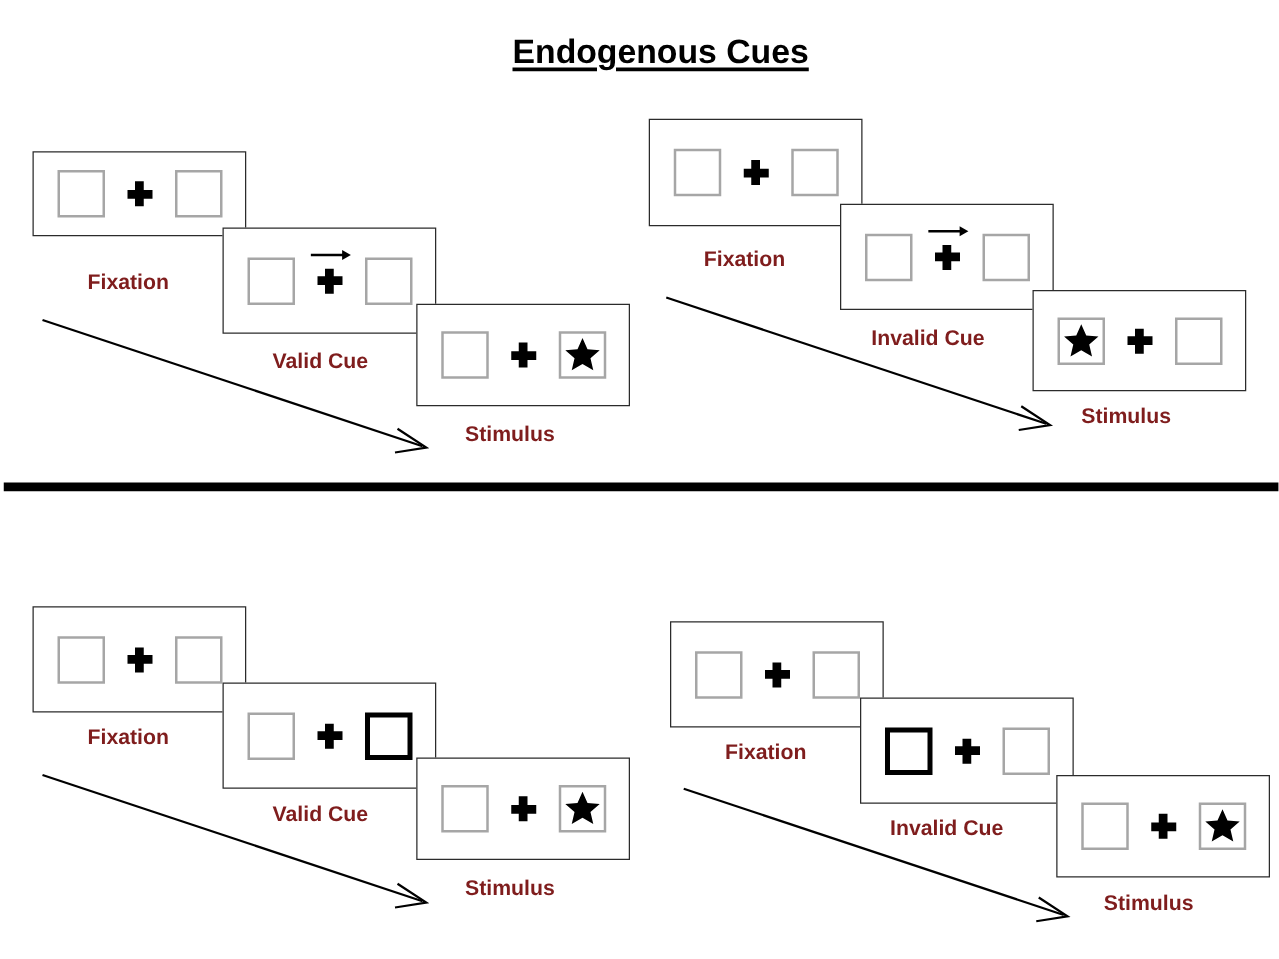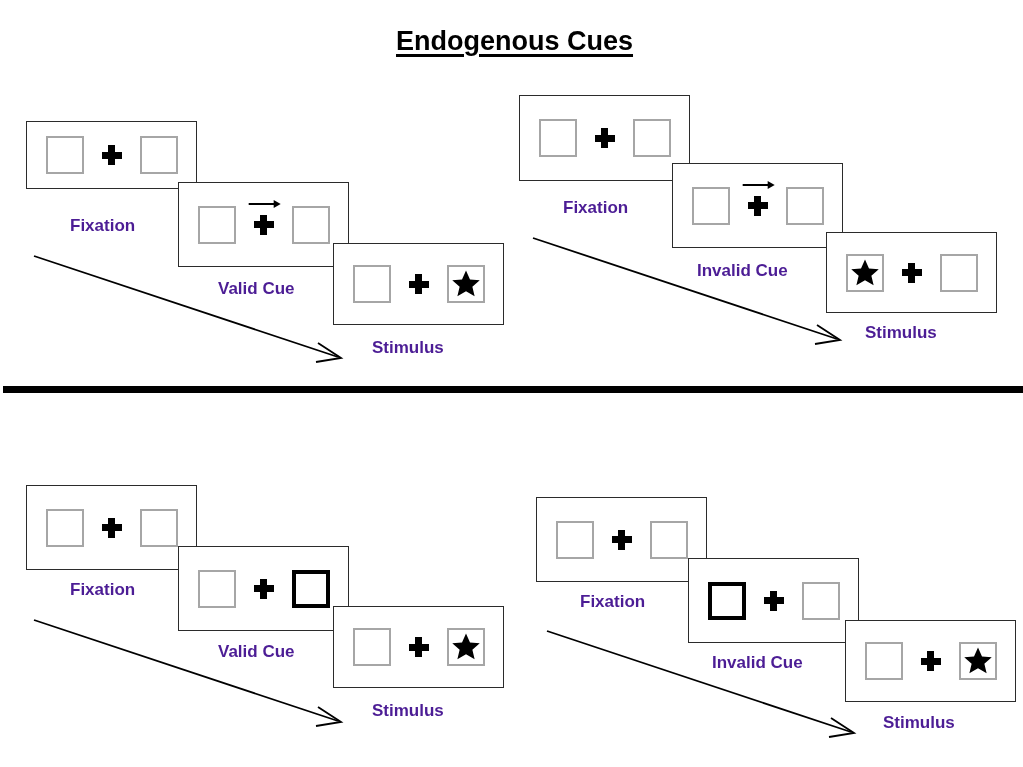"Endogenous Cues" div.section-title { left: 396px -> 410px }
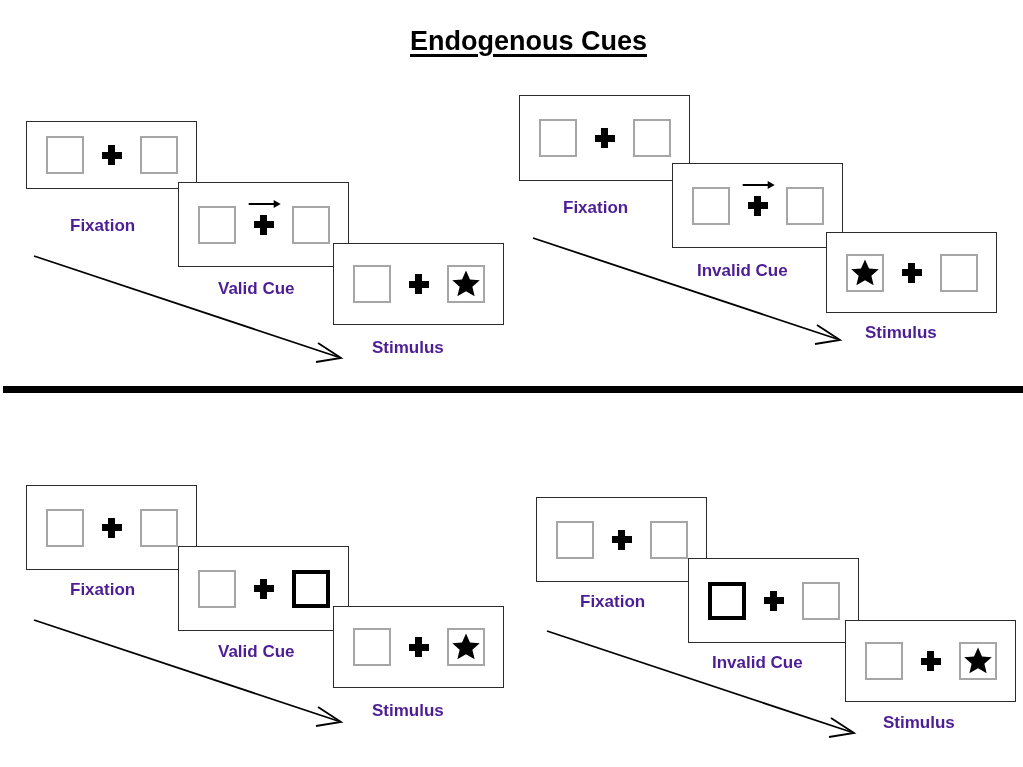"Fixation" .caption { color: #4c1d95 -> #7f1d1d }
